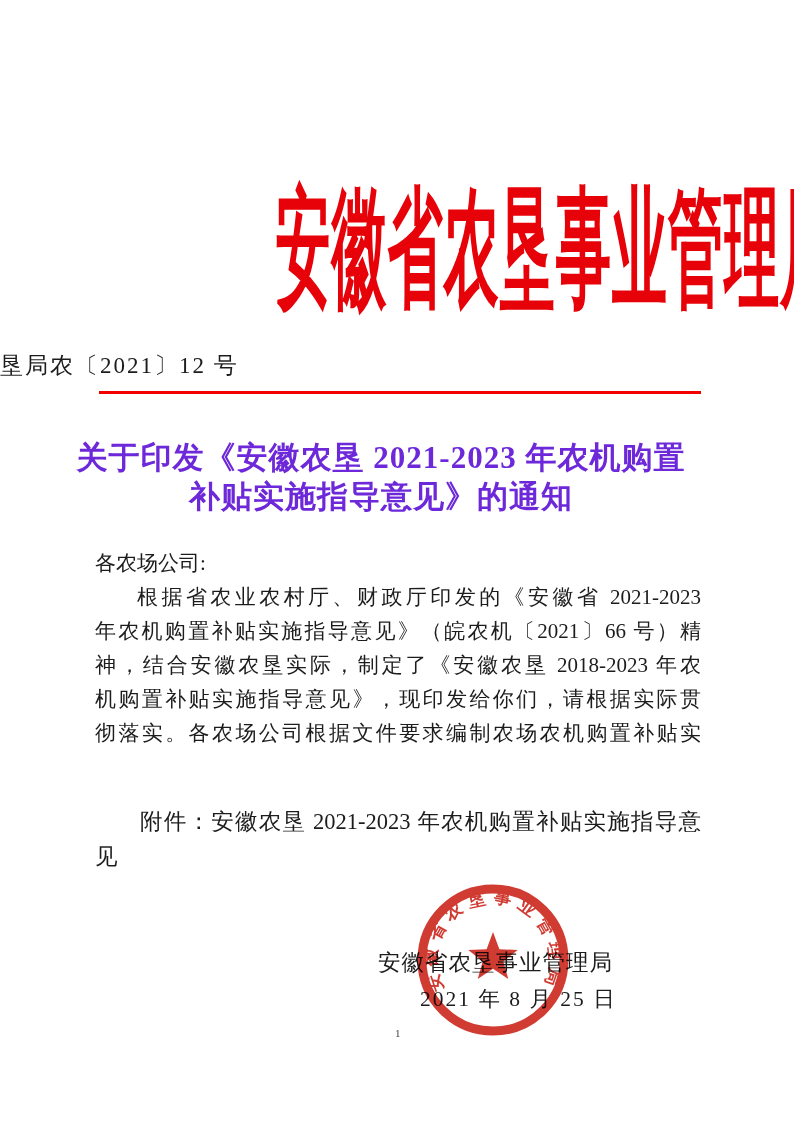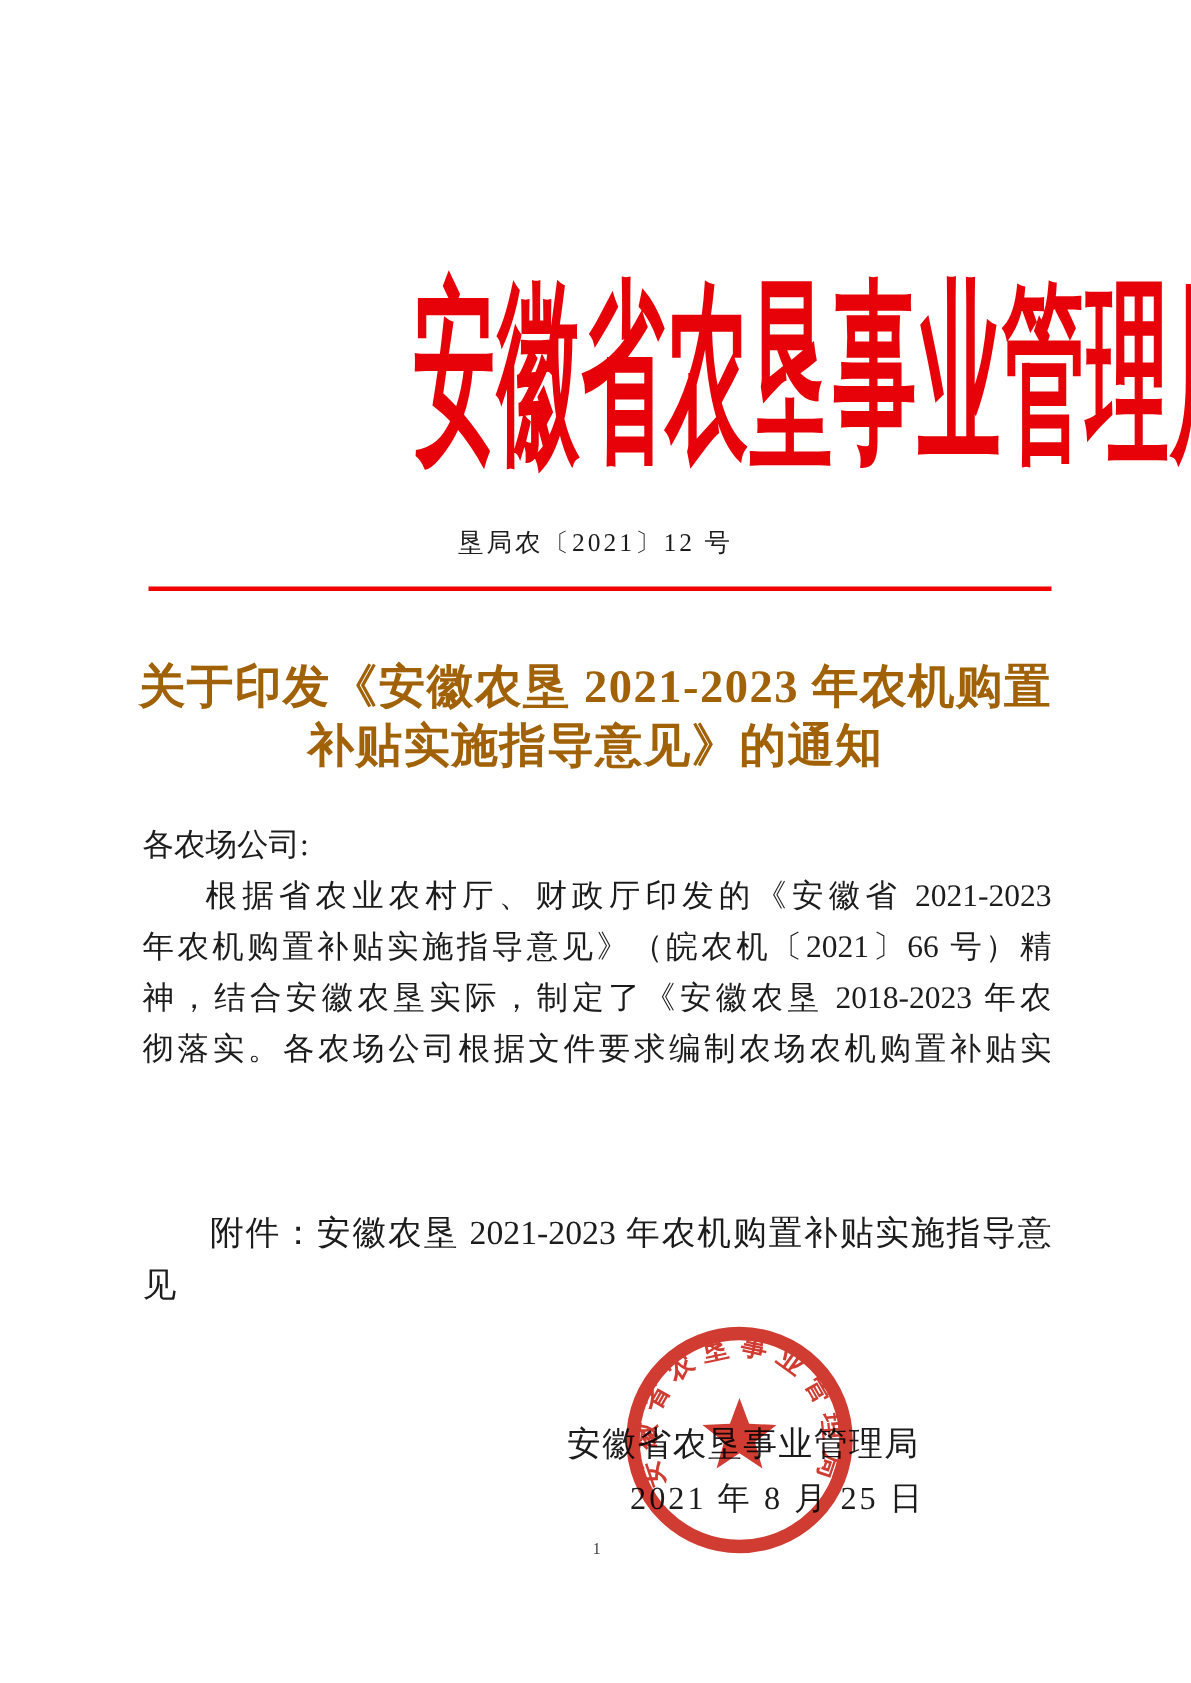"垦局农〔2021〕12 号" .docnum { font-size: 17px -> 23px; text-align: center -> none }
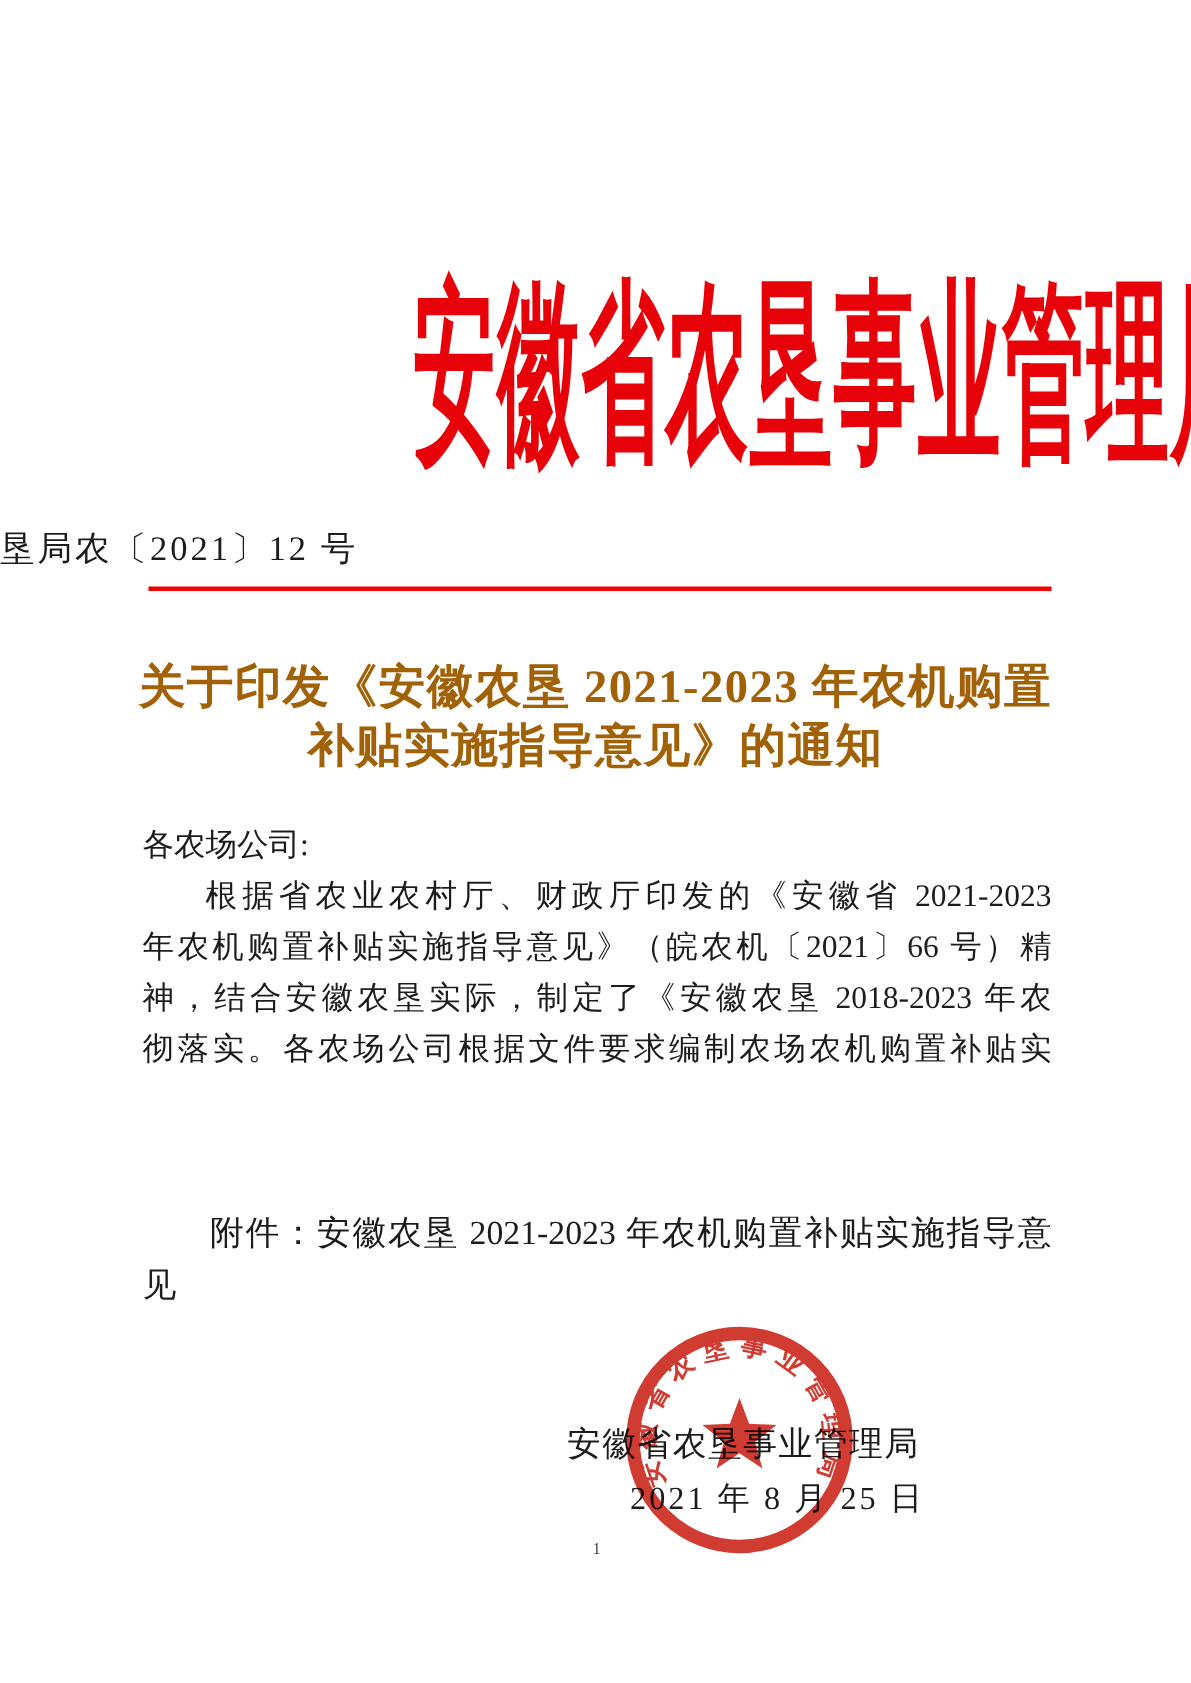"关于印发《安徽农垦 2021-2023 年农机购置" .title { color: #a16207 -> #6d28d9; left: 60px -> 44px }
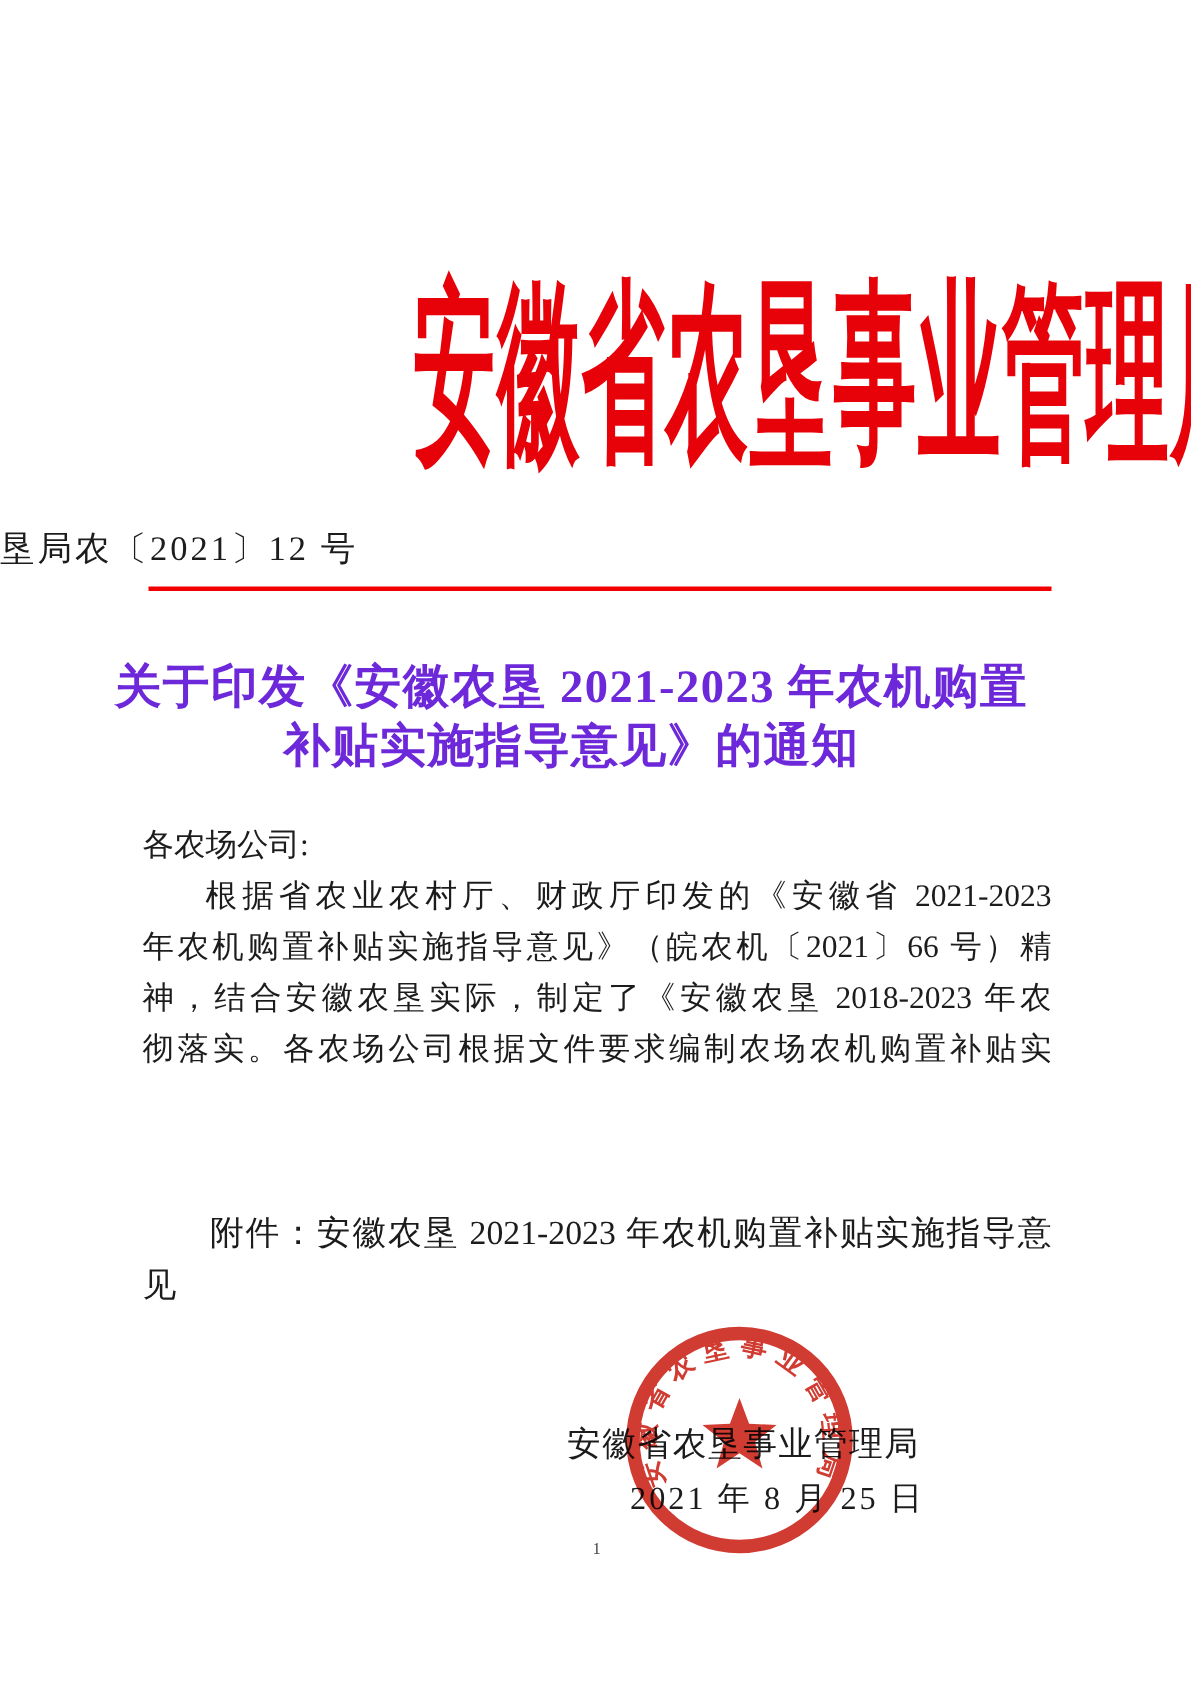"机购置补贴实施指导意见》，现印发给你们，请根据实际贯" div.line { html: none -> <div>机购置补贴实施指导意见》，现印发给你们，请根据实际贯</div> }
